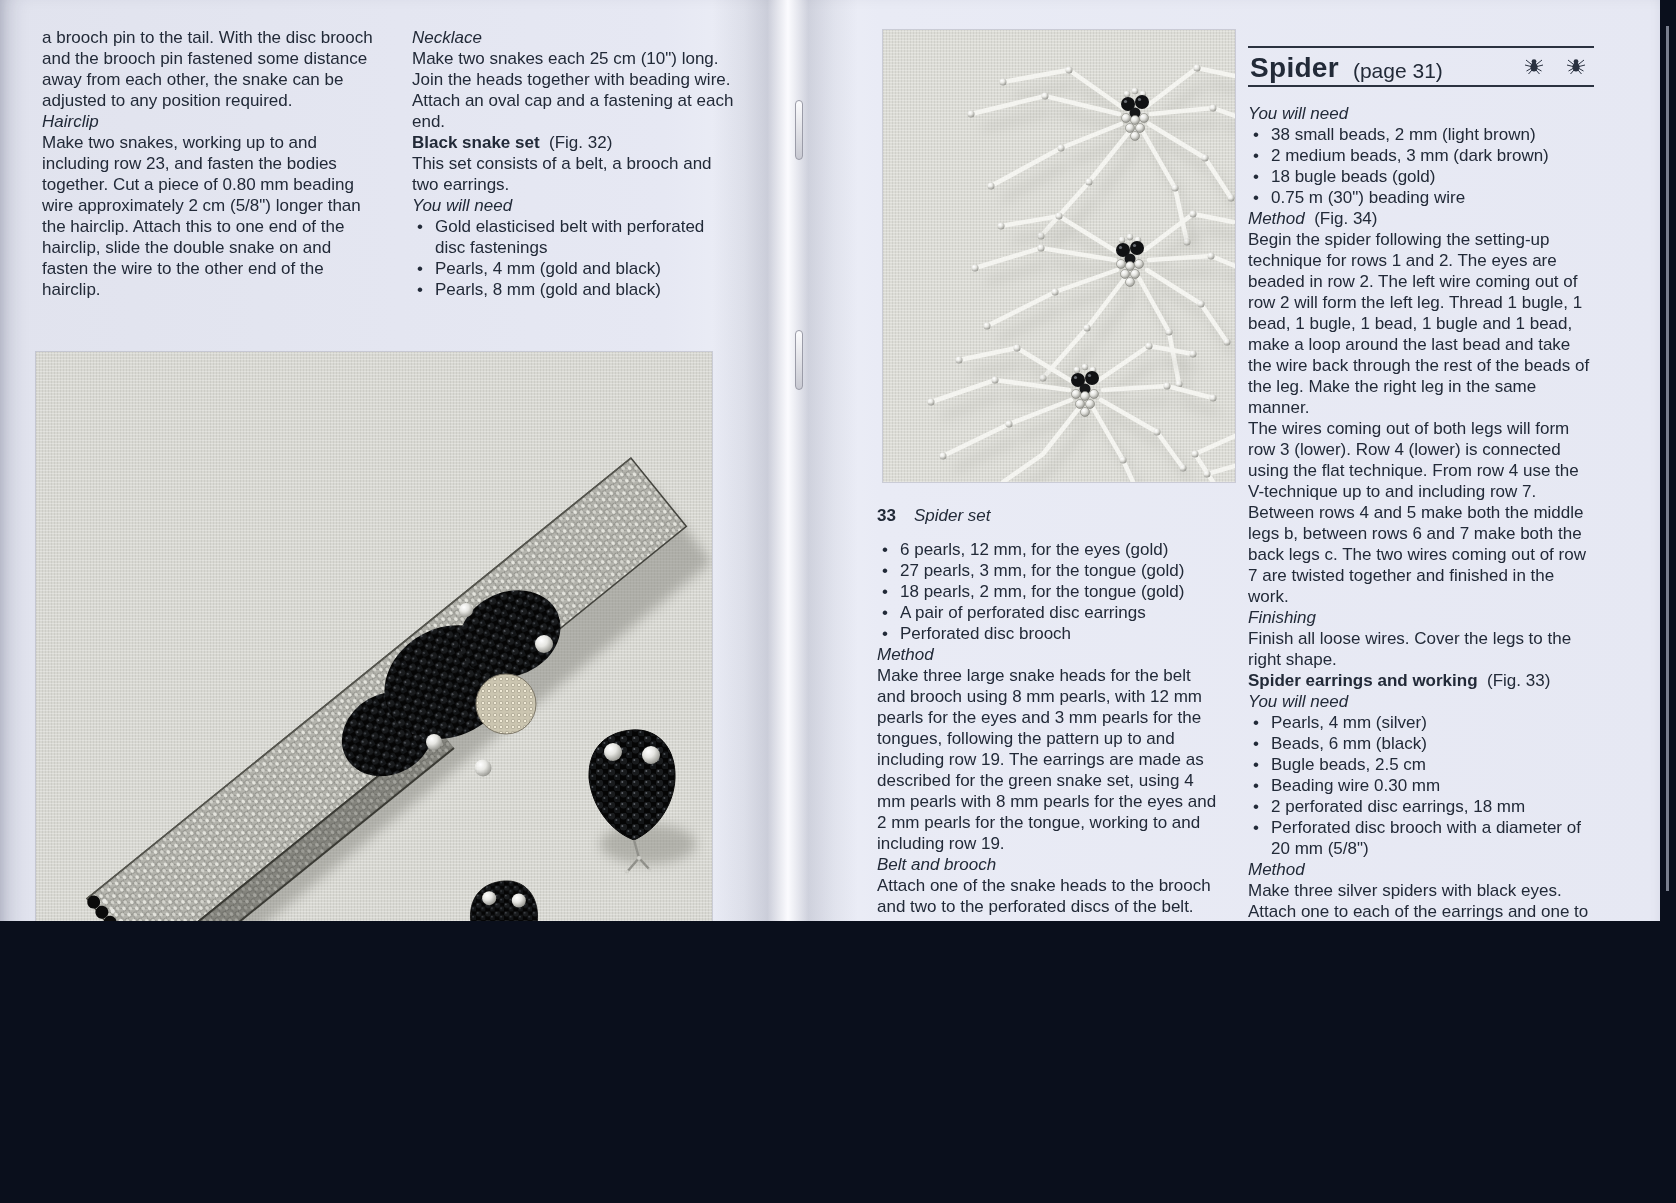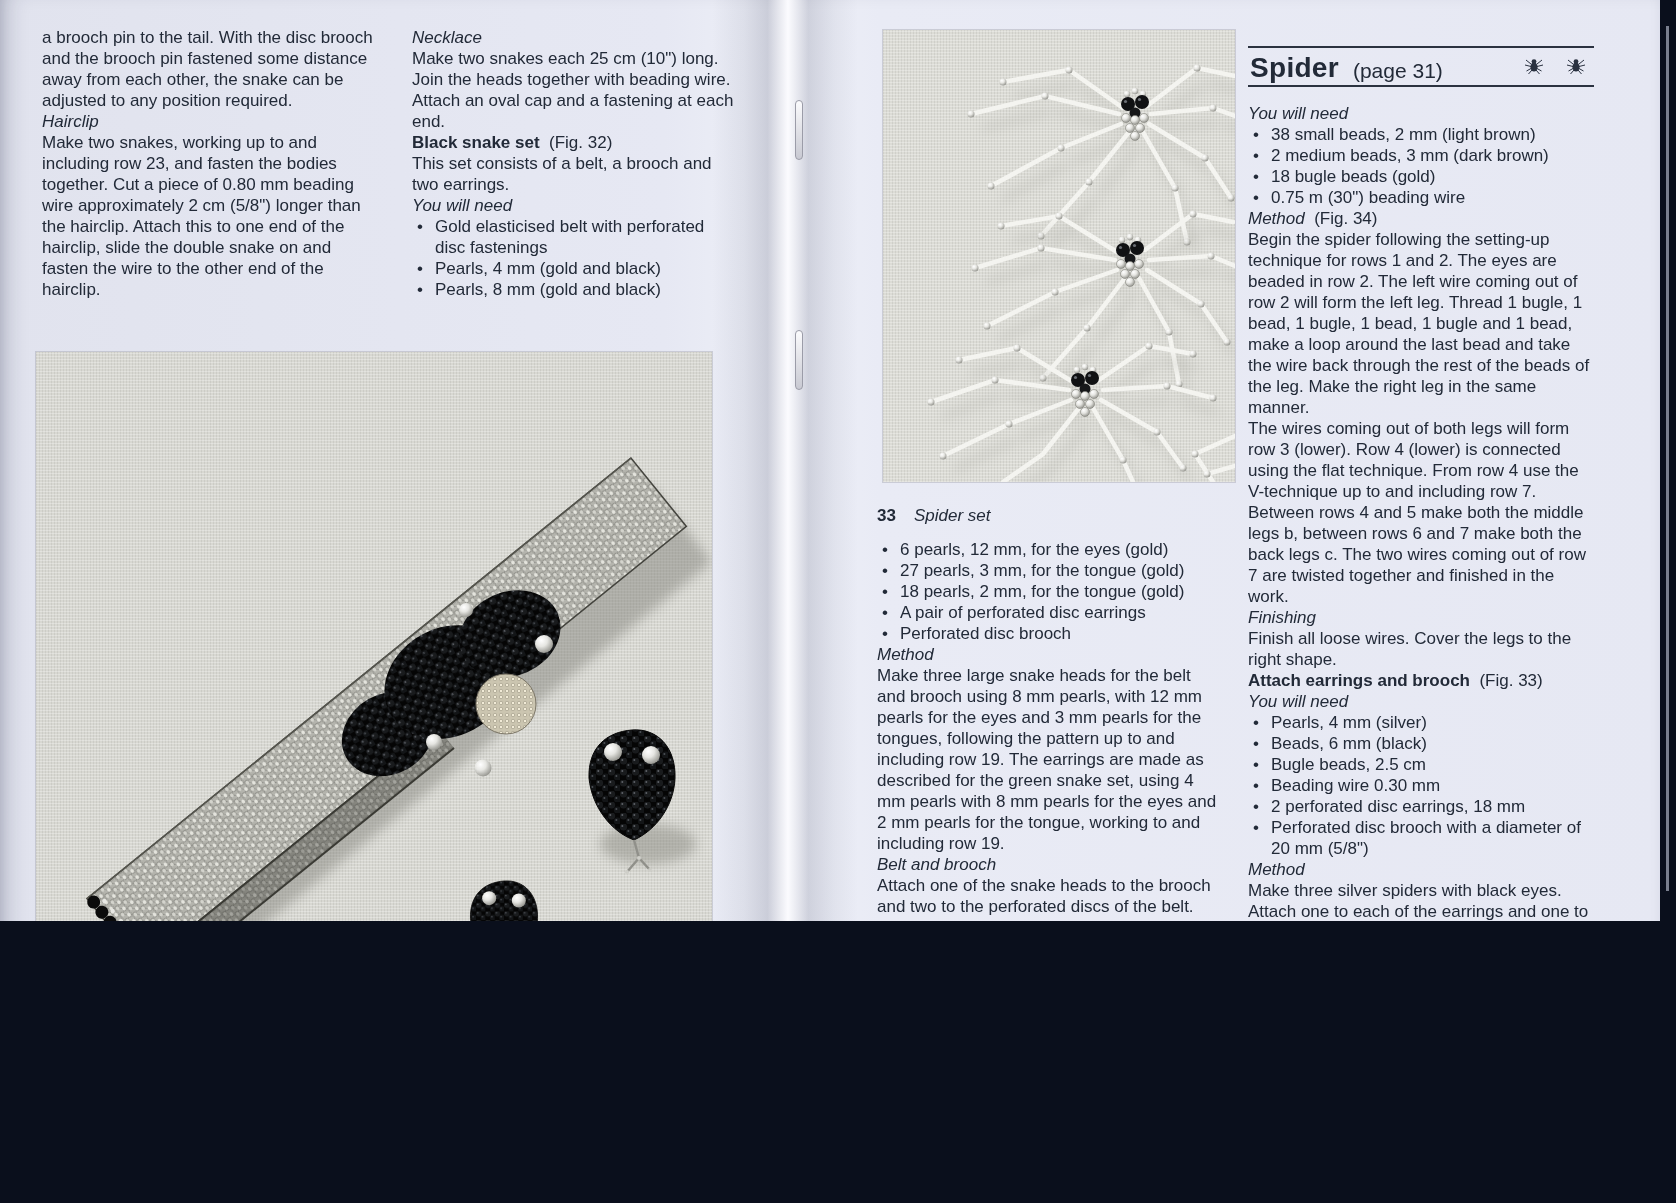"Attach earrings and brooch" span { text: Attach earrings and brooch -> Spider earrings and working }
